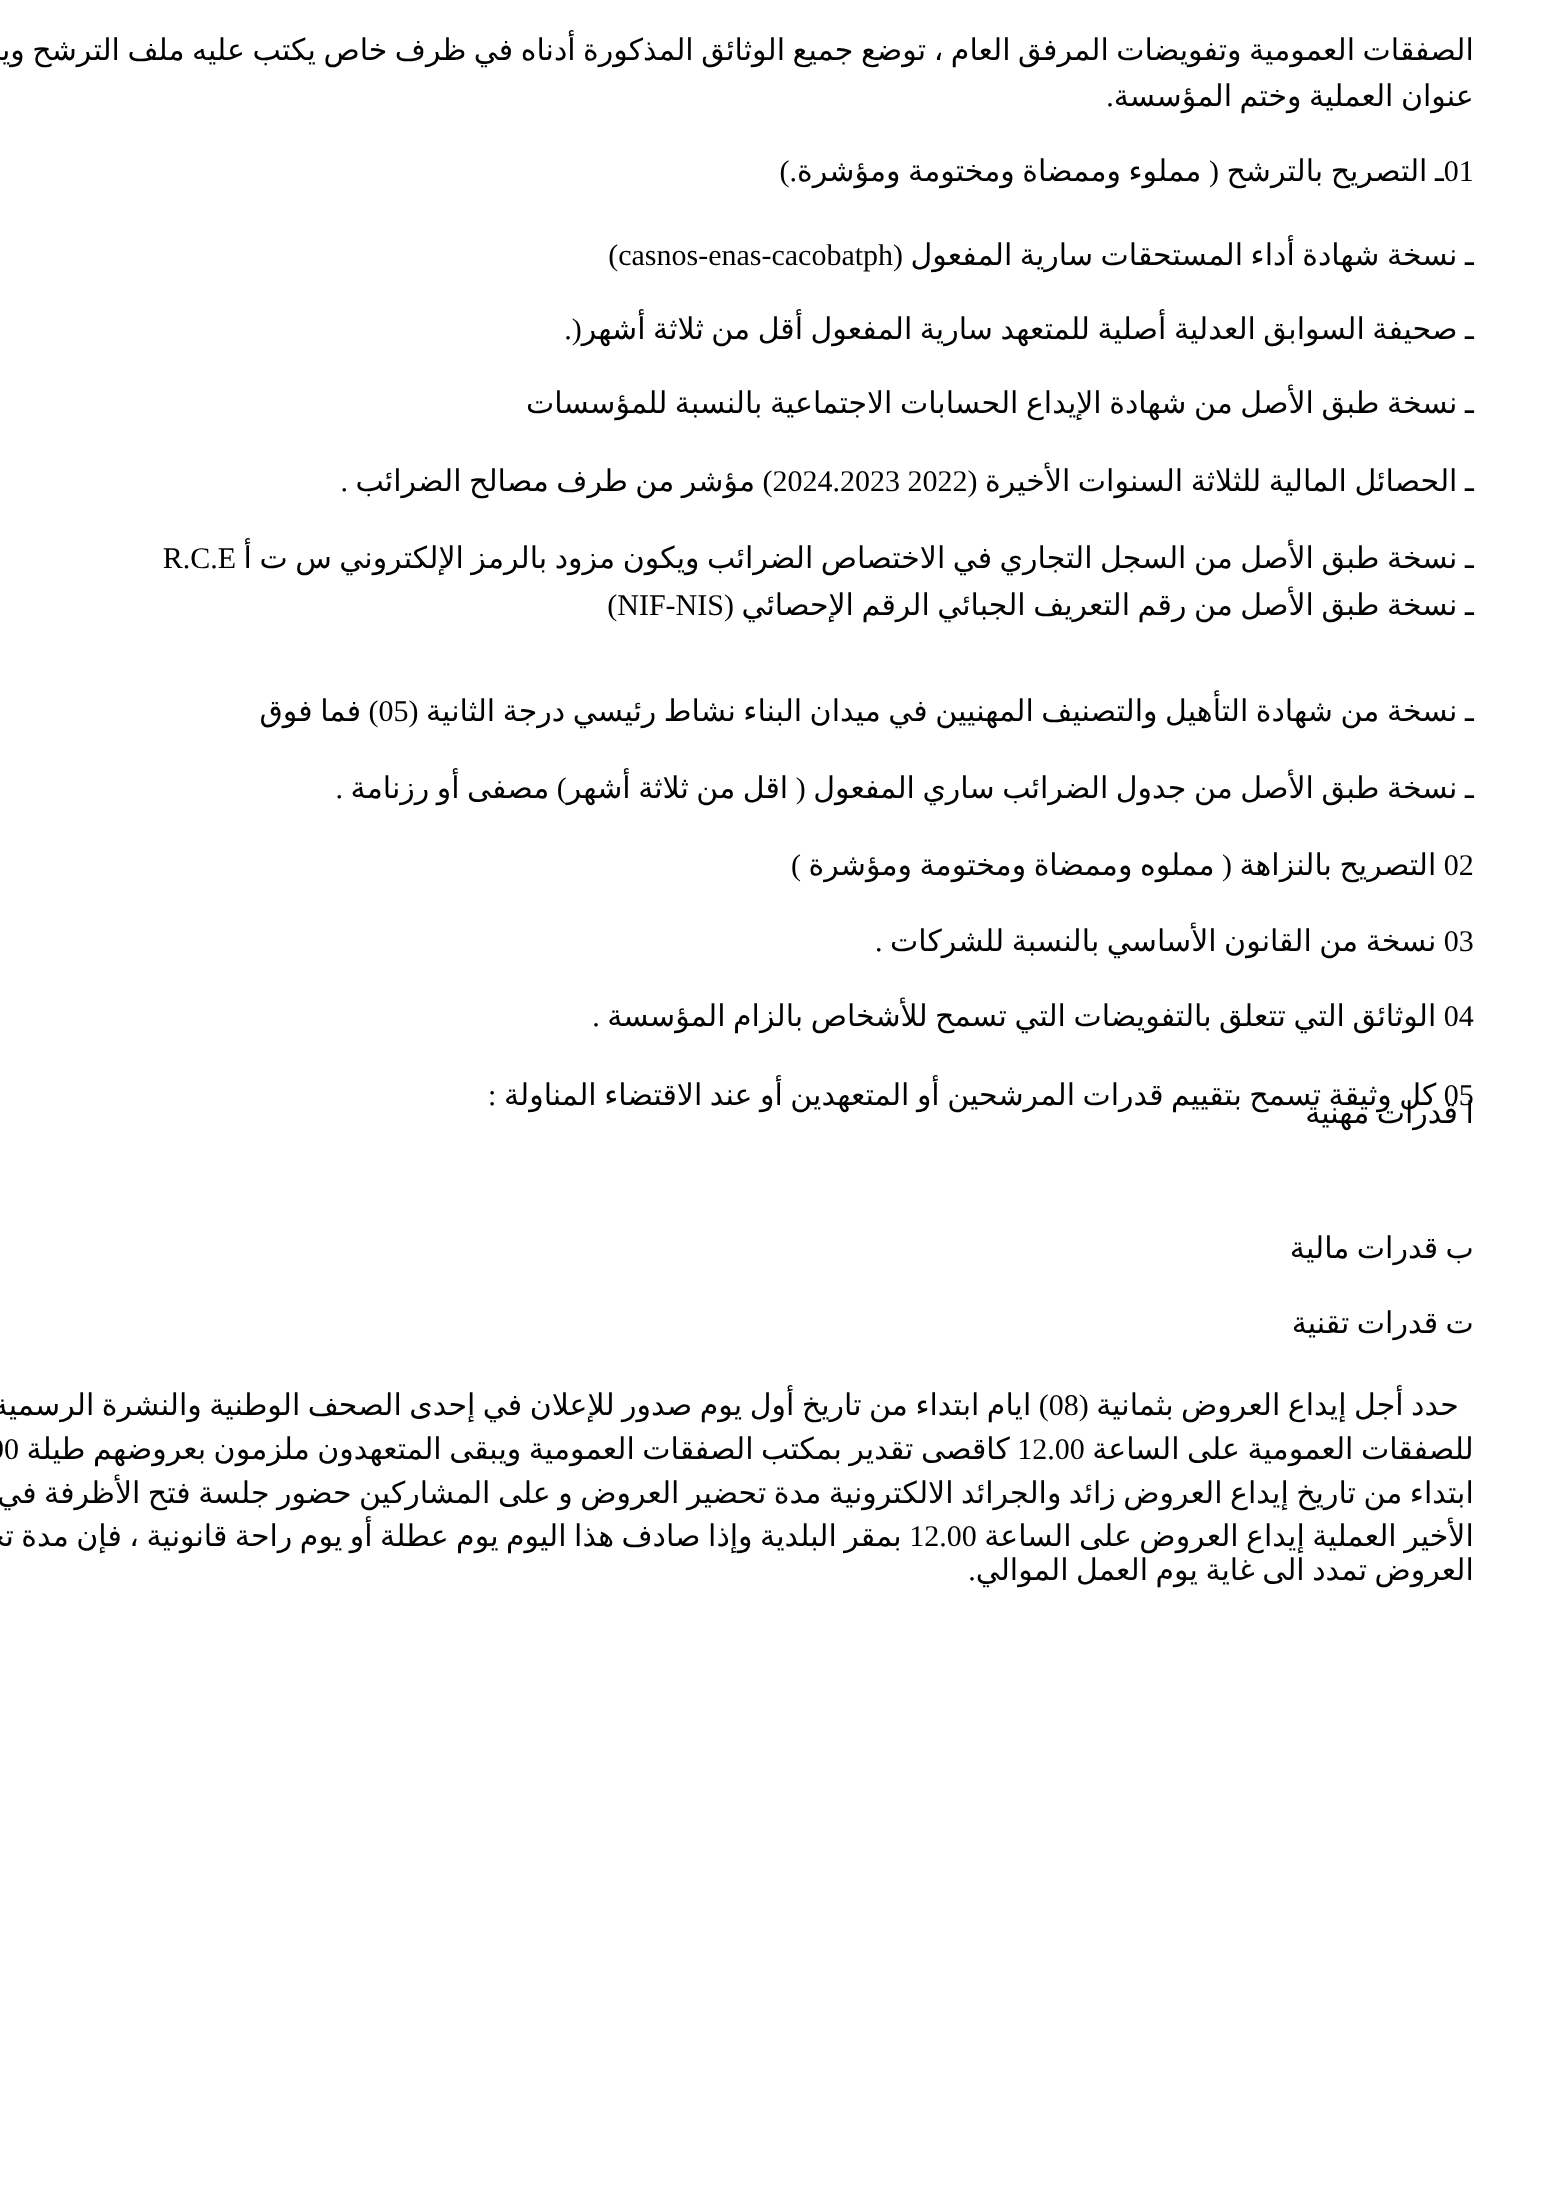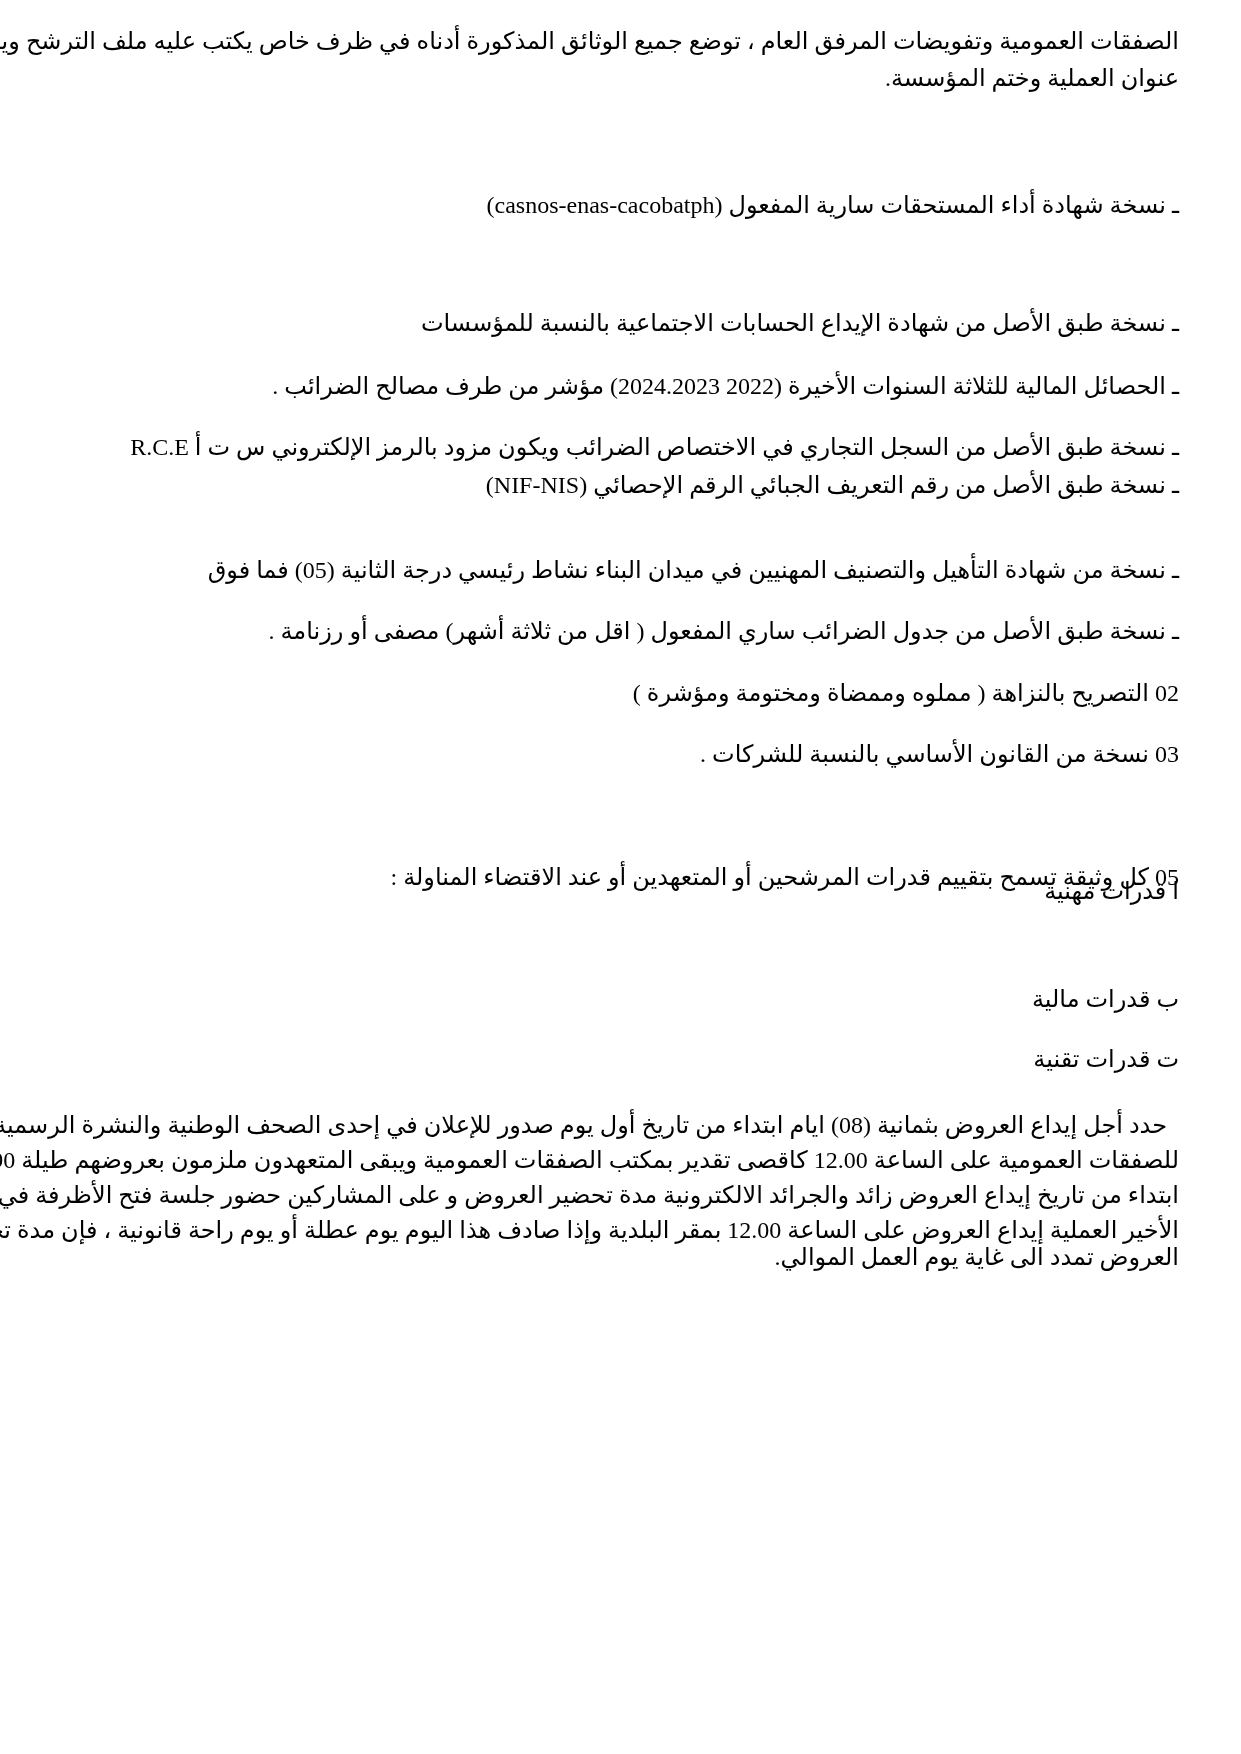"01ـ التصريح بالترشح ( مملوء" div.line { html: none -> <div>01ـ التصريح بالترشح ( مملوء وممضاة ومختومة ومؤشرة.)</div> }
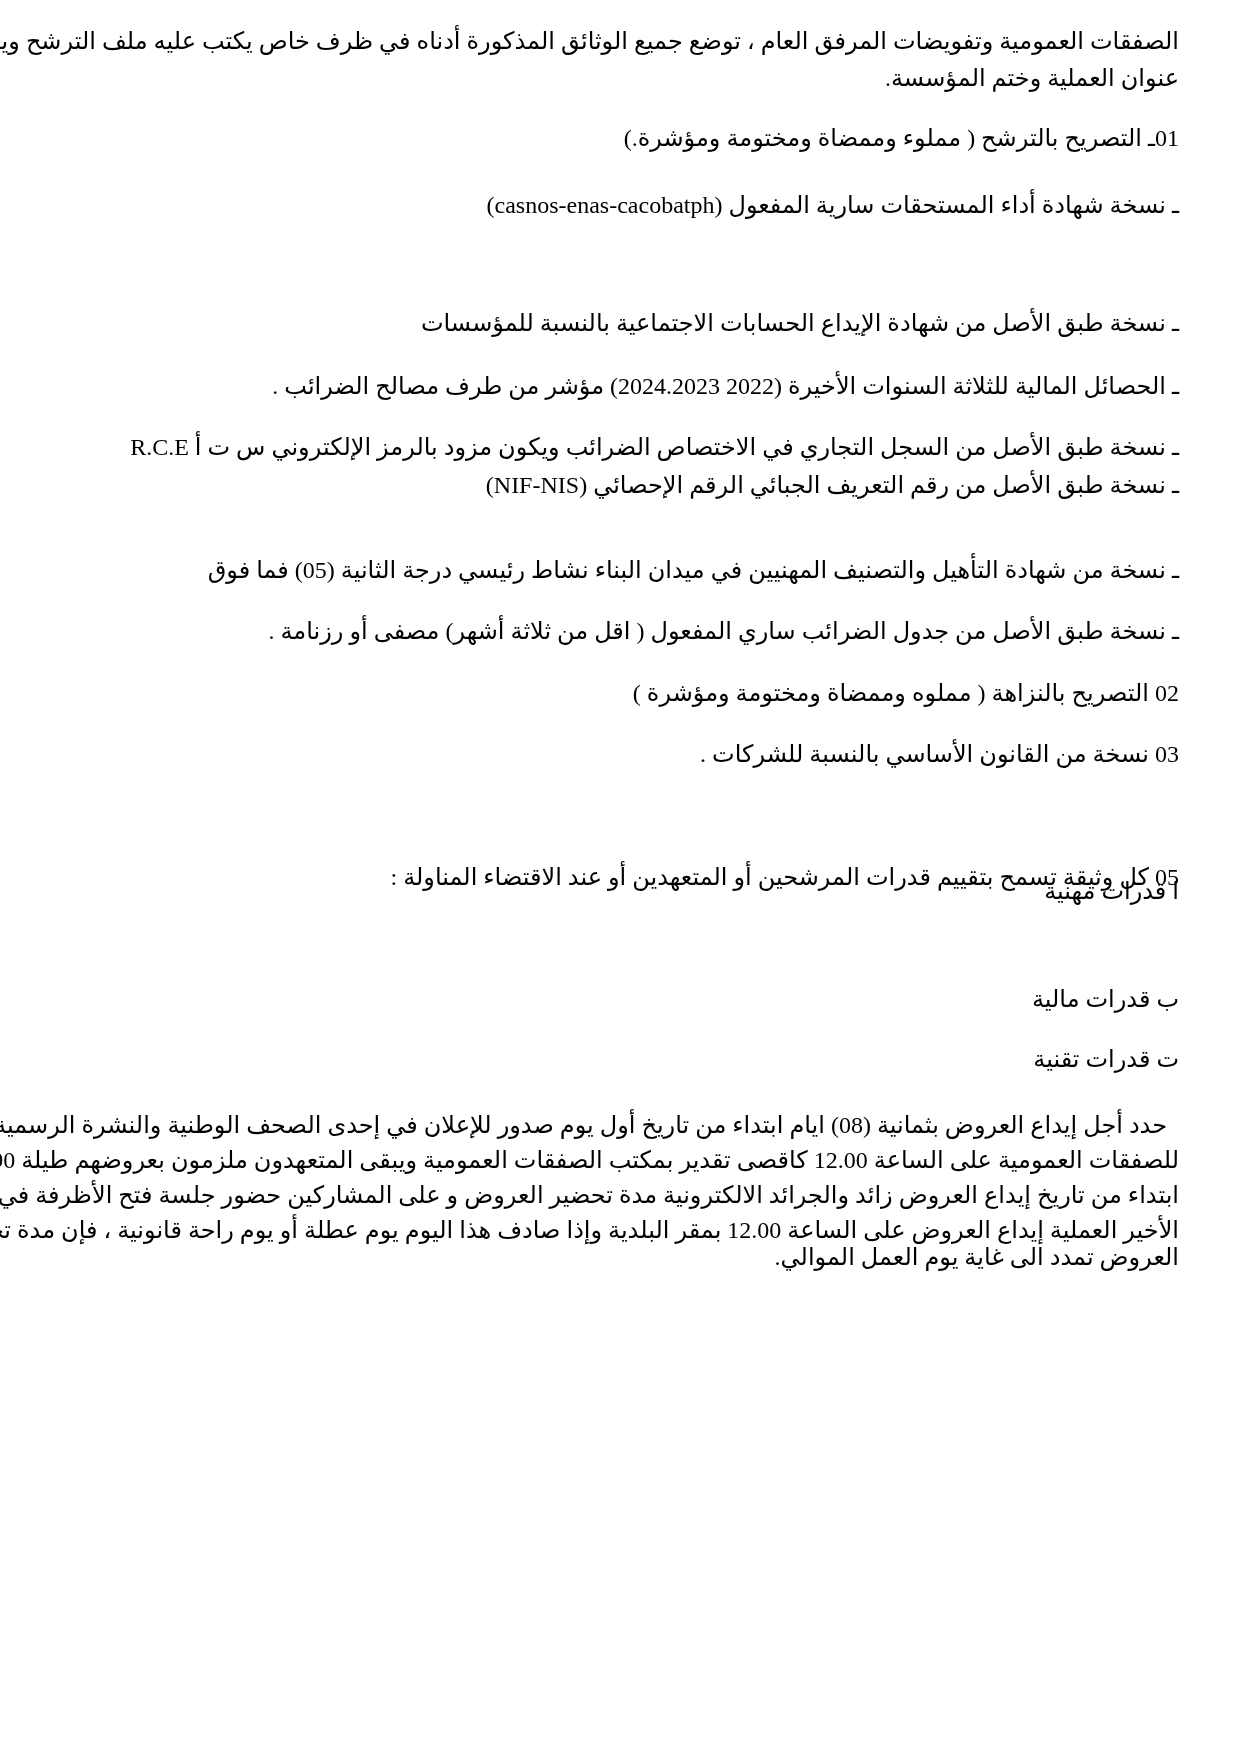"ـ صحيفة السوابق العدلية أصلية" div.line { html: none -> <div>ـ صحيفة السوابق العدلية أصلية للمتعهد سارية المفعول أقل من ثلاثة أشهر(.</div> }
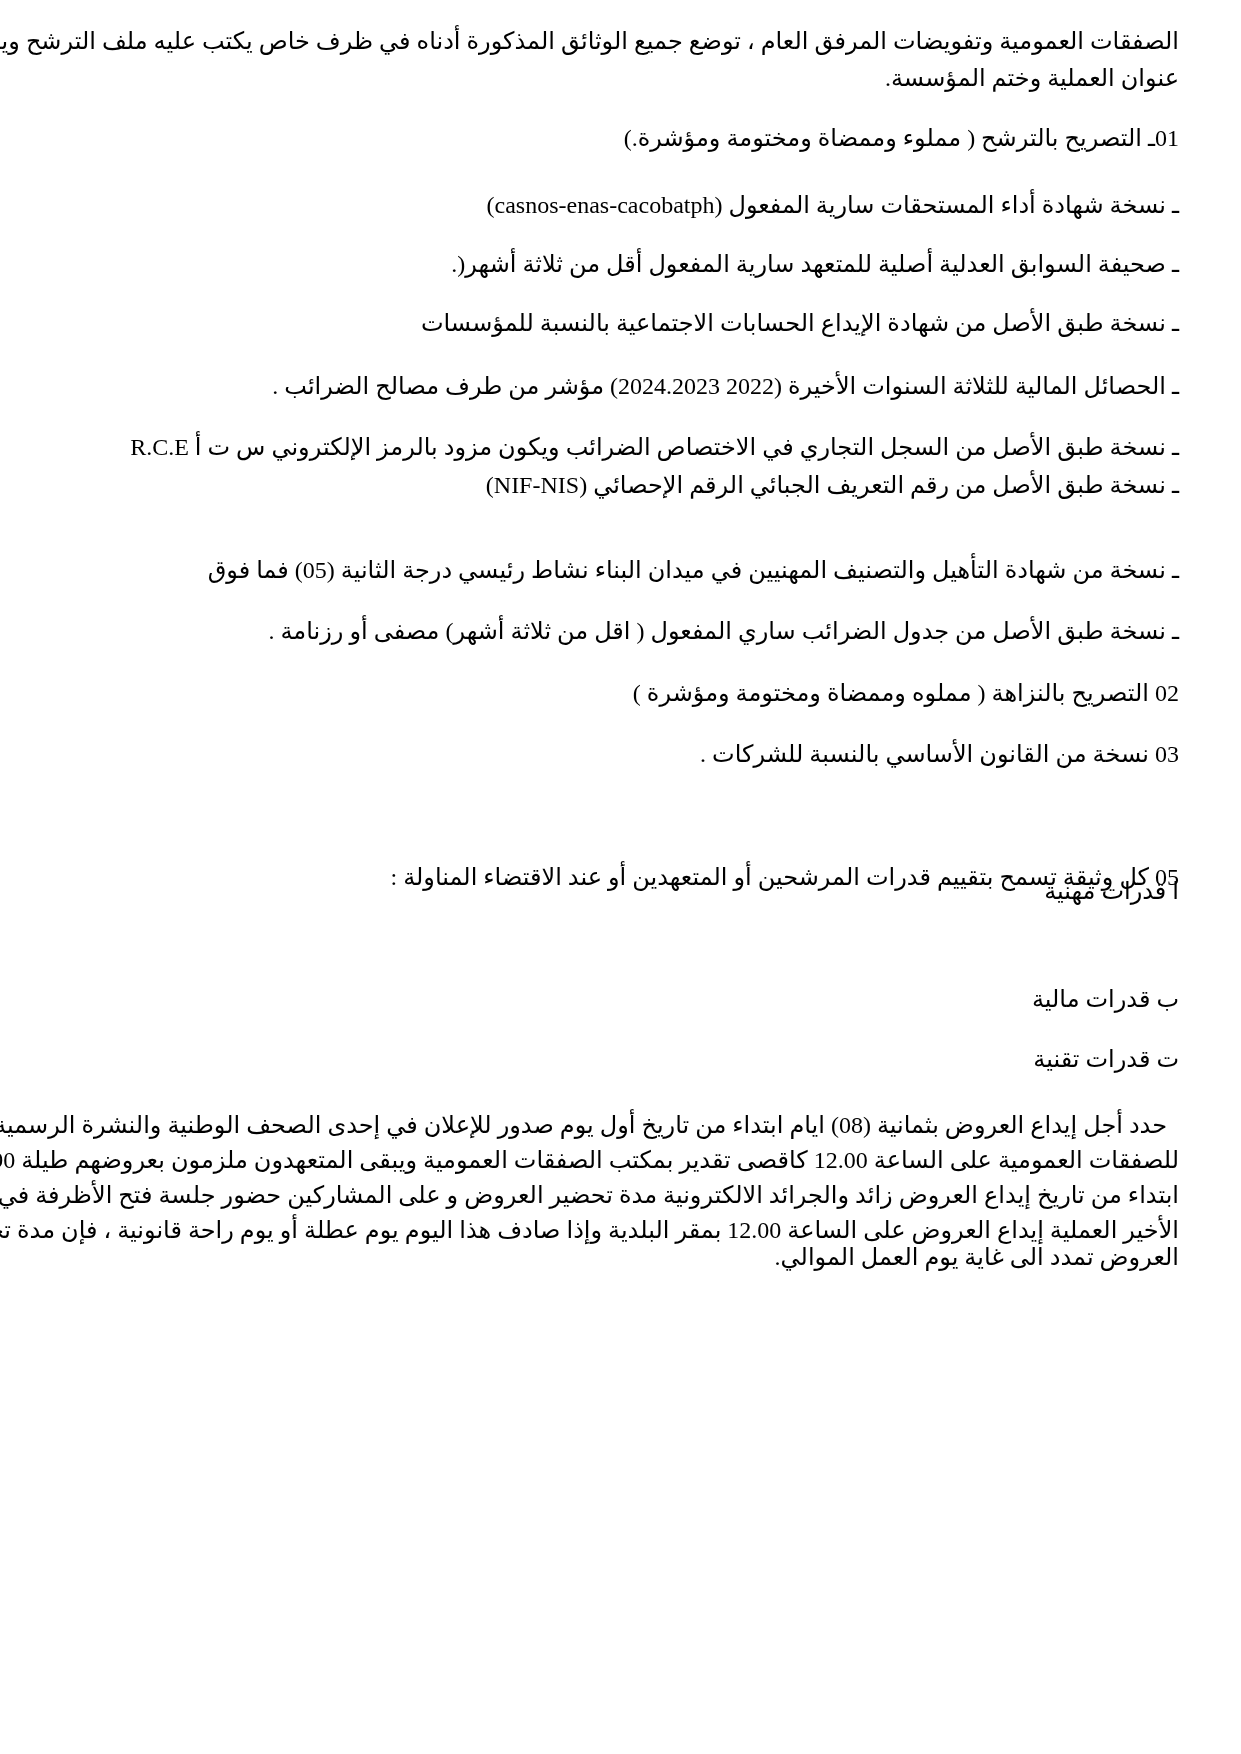"04 الوثائق التي تتعلق بالتفويضات" div.line { html: none -> <div>04 الوثائق التي تتعلق بالتفويضات التي تسمح للأشخاص بالزام المؤسسة .</div> }
